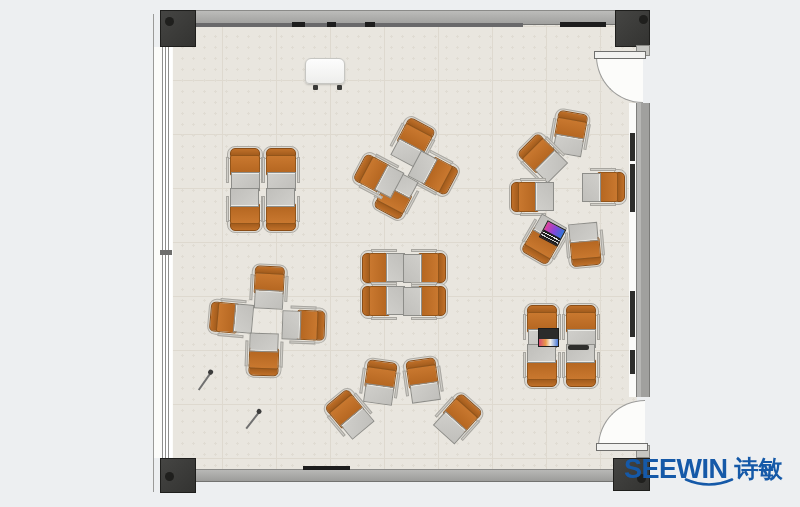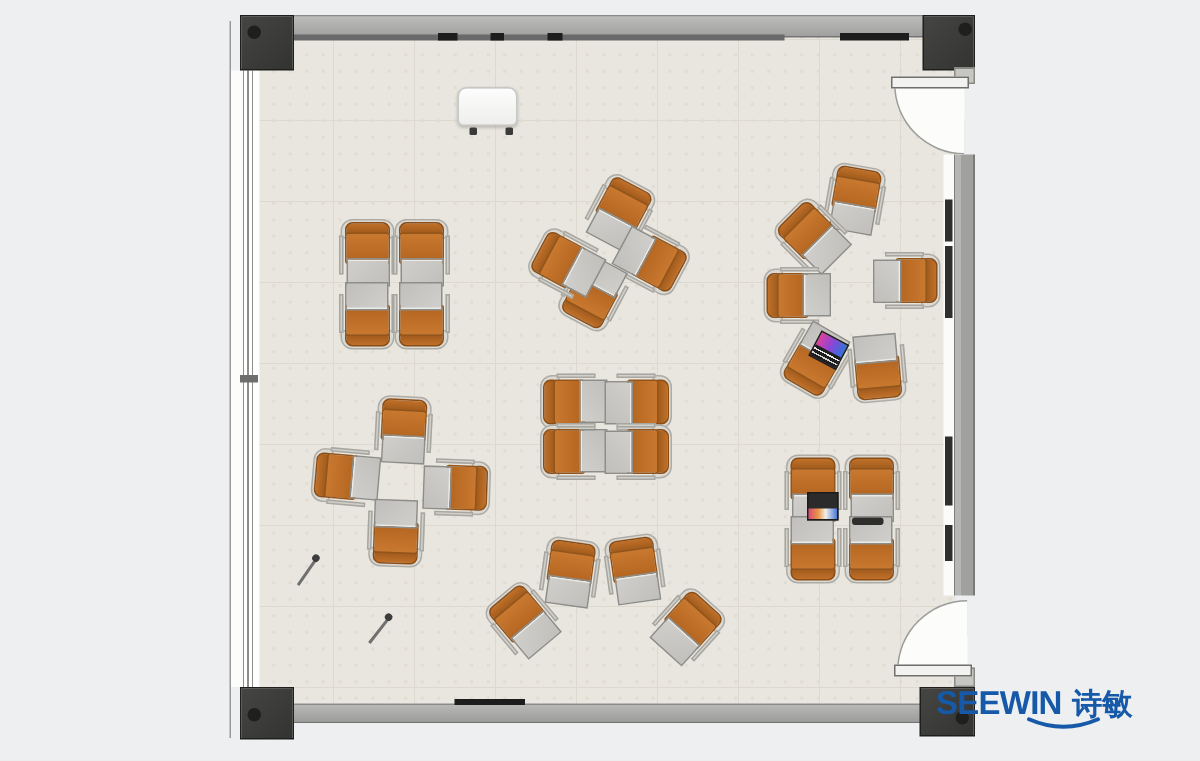"SEEWIN" #logo .wordmark { font-size: 22px -> 27px }
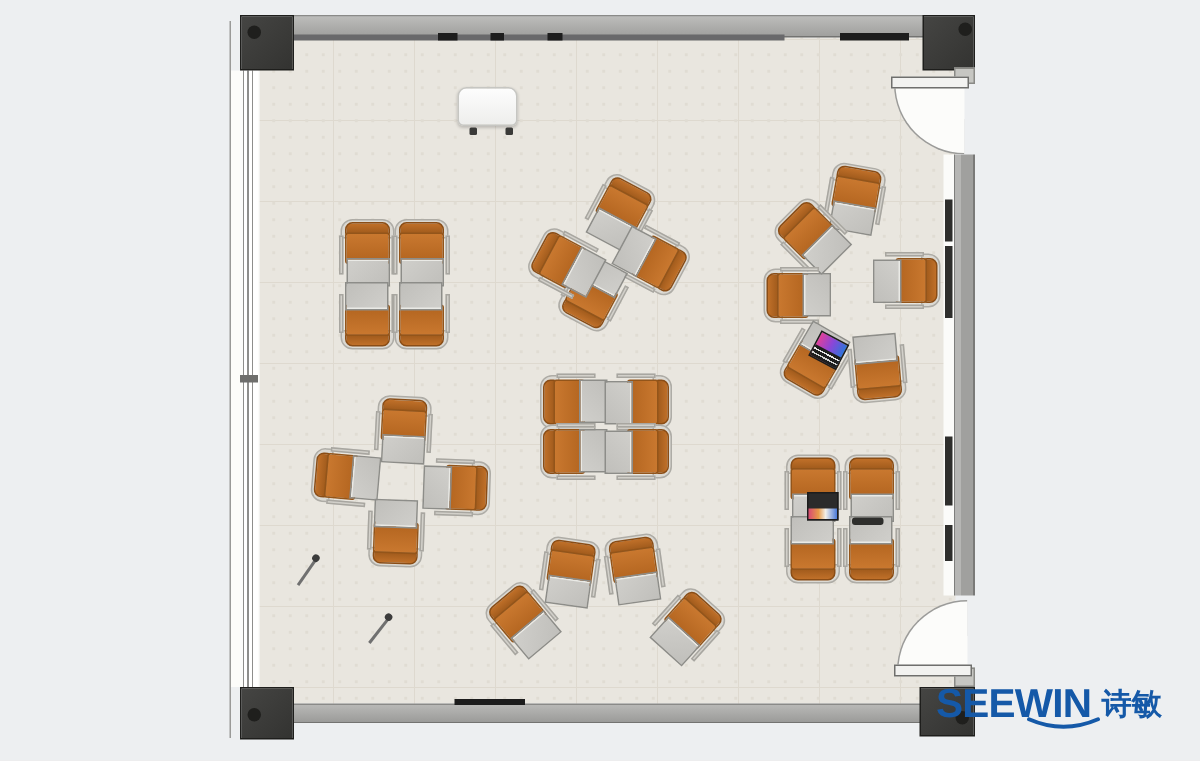"诗敏" #logo .cjk { font-size: 20px -> 24px }
